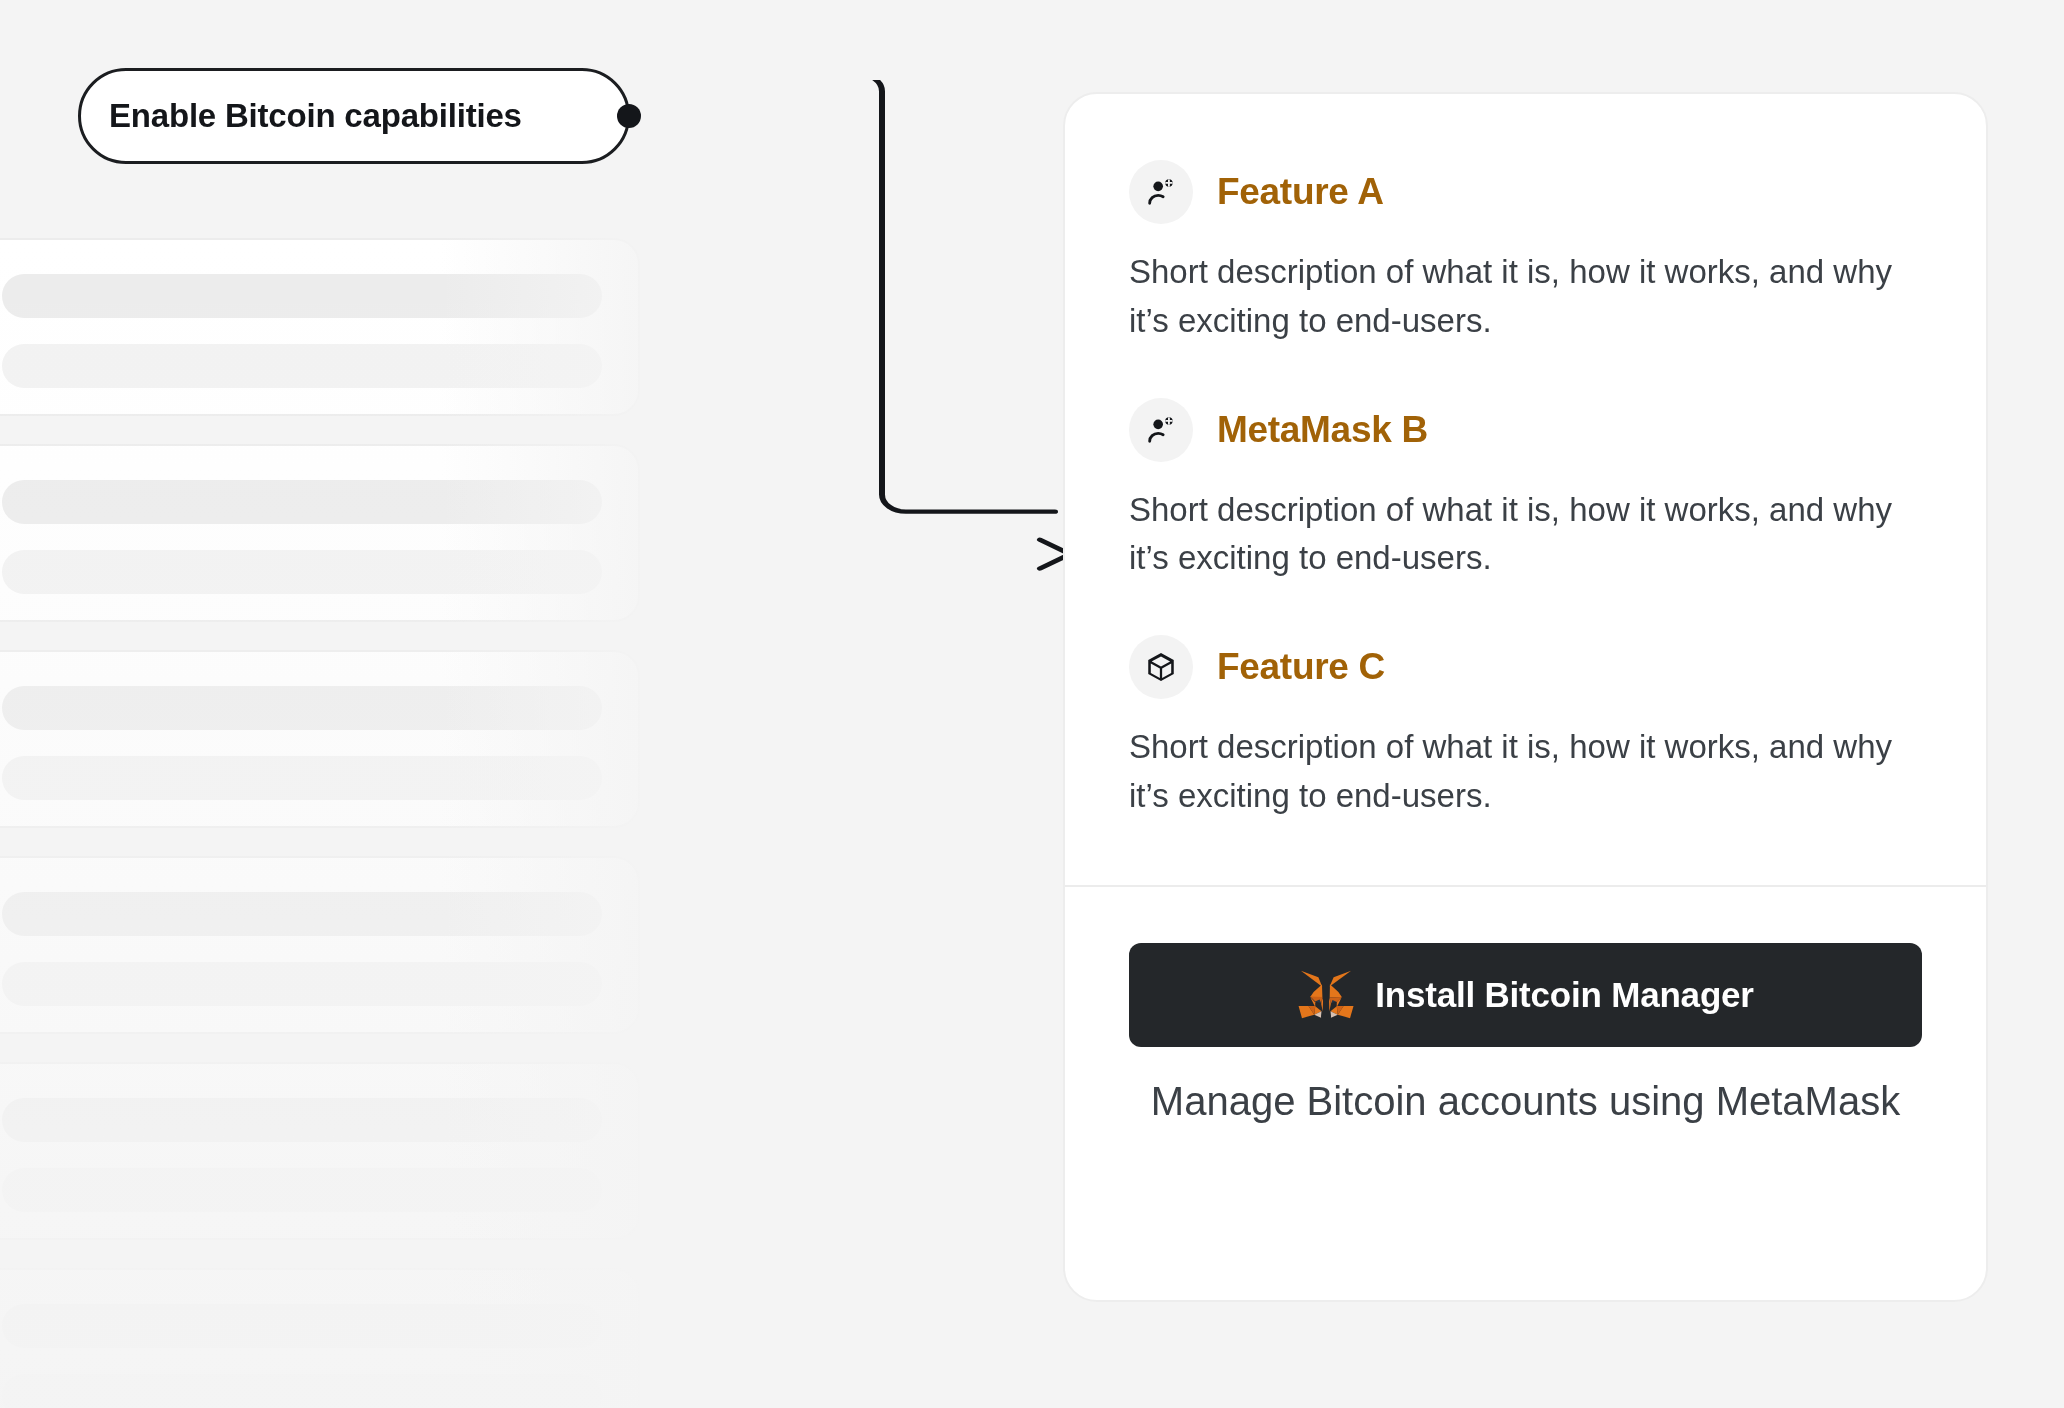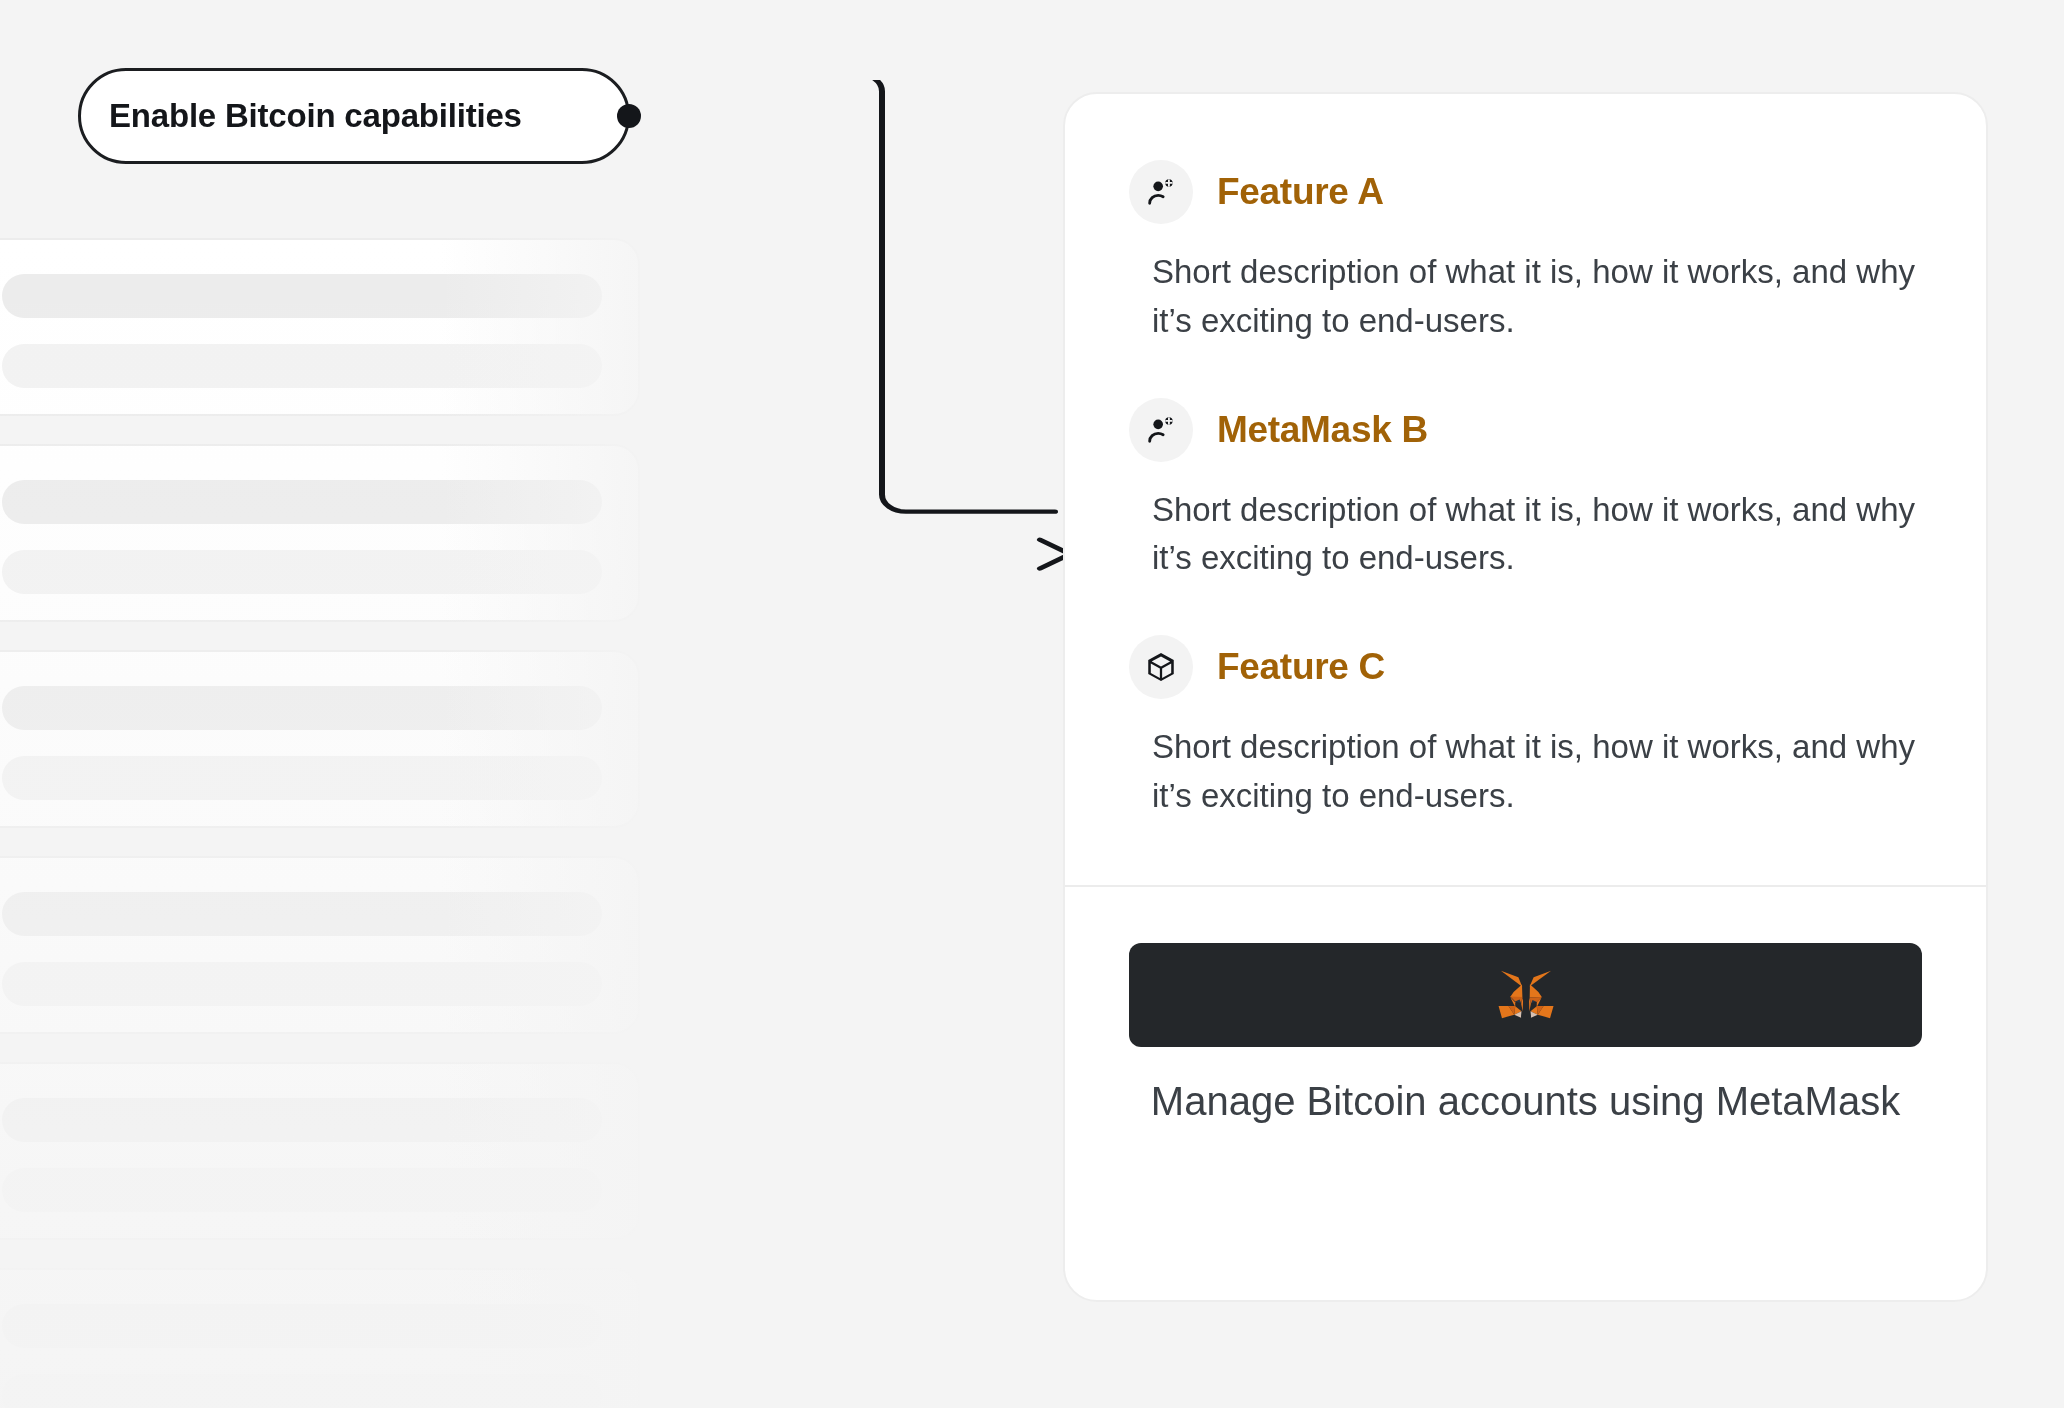"Short description of what it" .feature-desc { margin-left: 23px -> none }
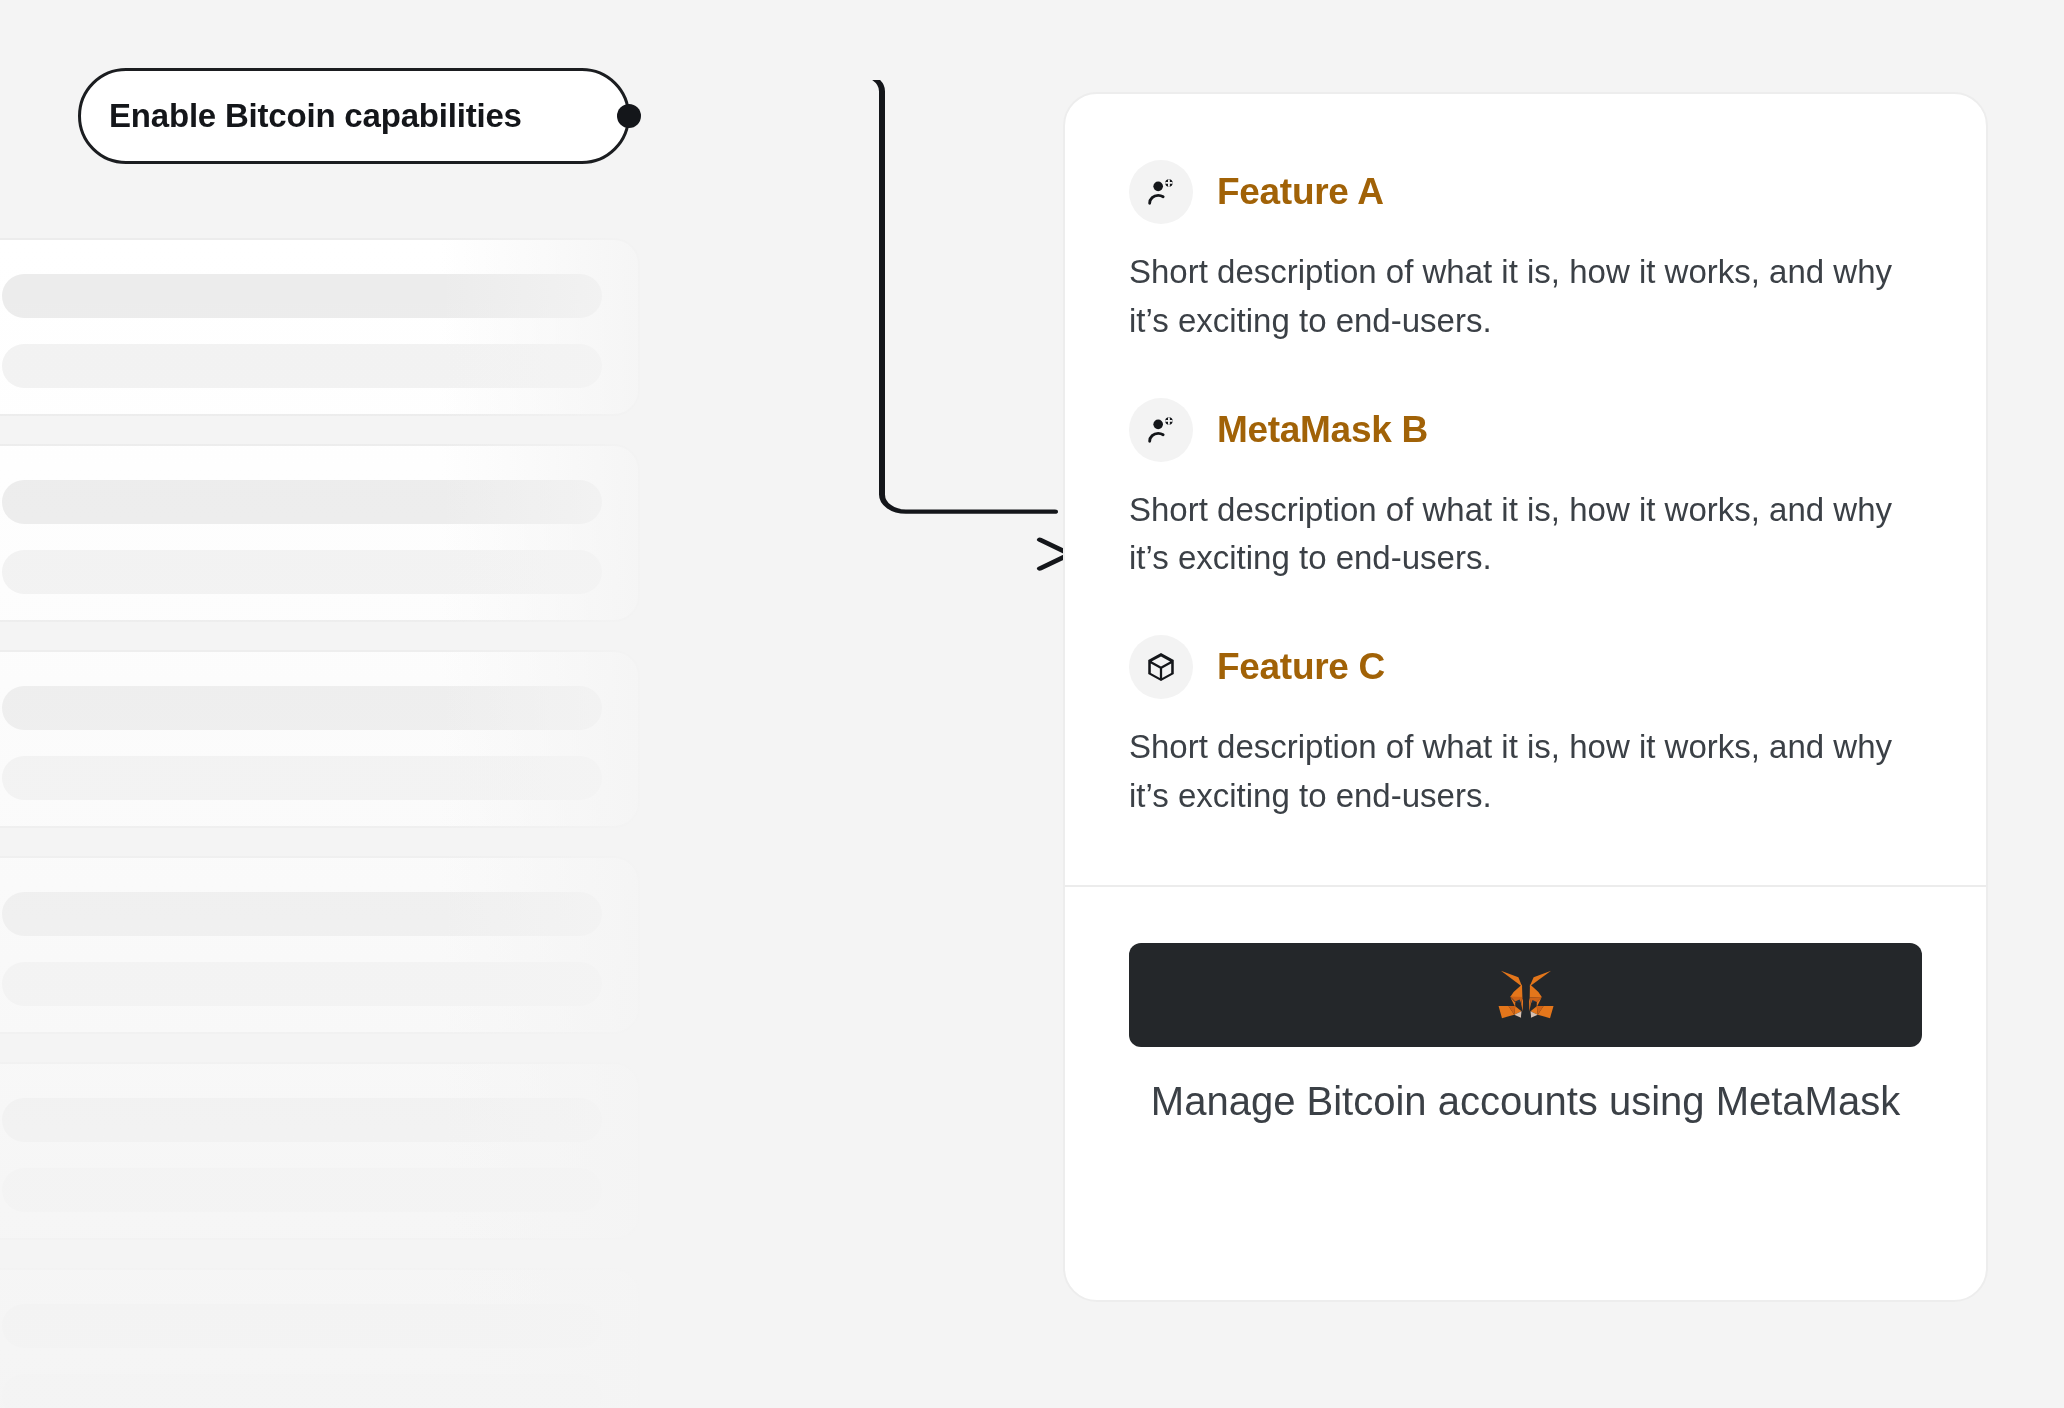"Install Bitcoin Manager" span.install-label { html: none -> <span>Install Bitcoin Manager</span> }
